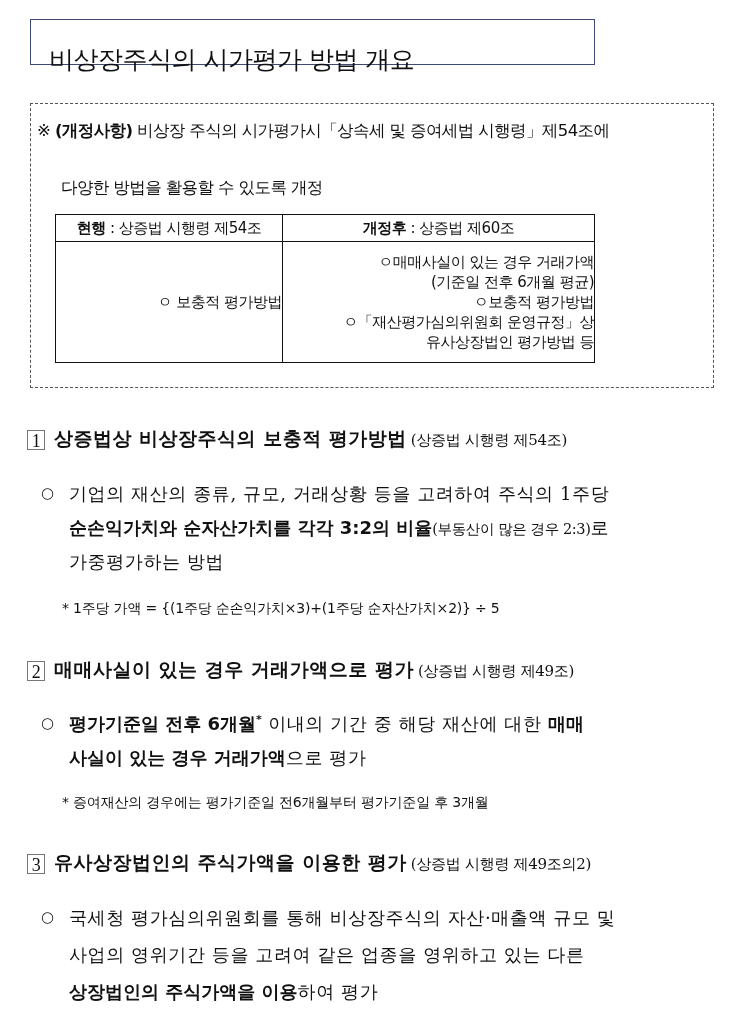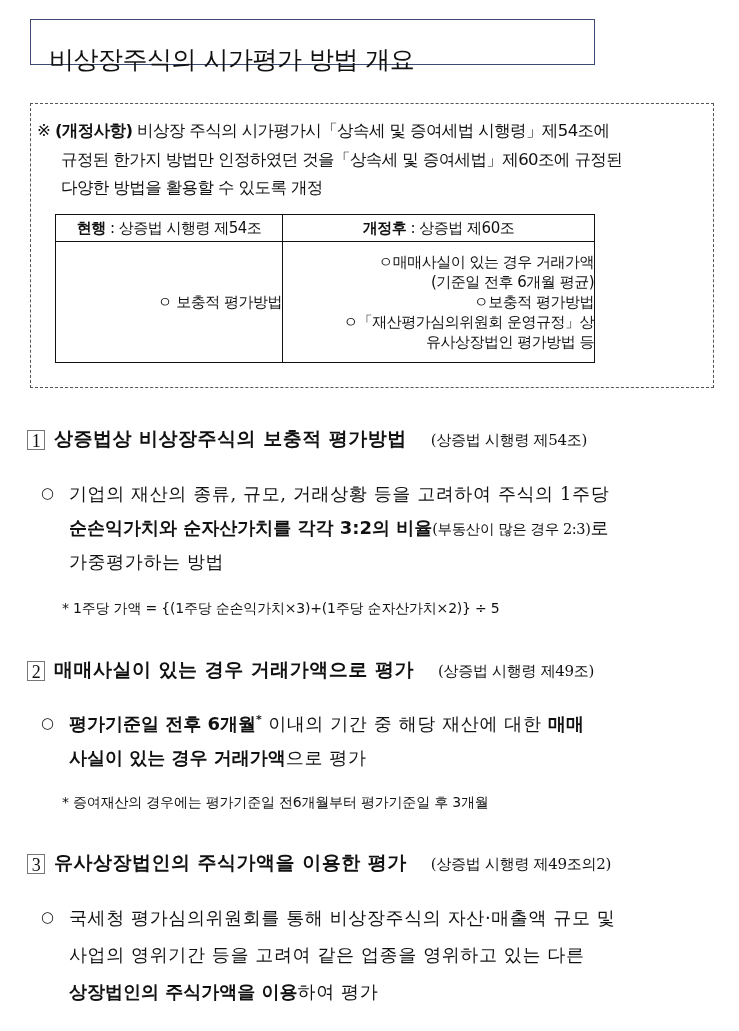"규정된 한가지 방법만 인정하였던 것을「상속세" div.notice-line { html: <div>규정된 한가지 방법만 인정하였던 것을「상속세 및 증여세법」제60조에 규정된</div> -> none }
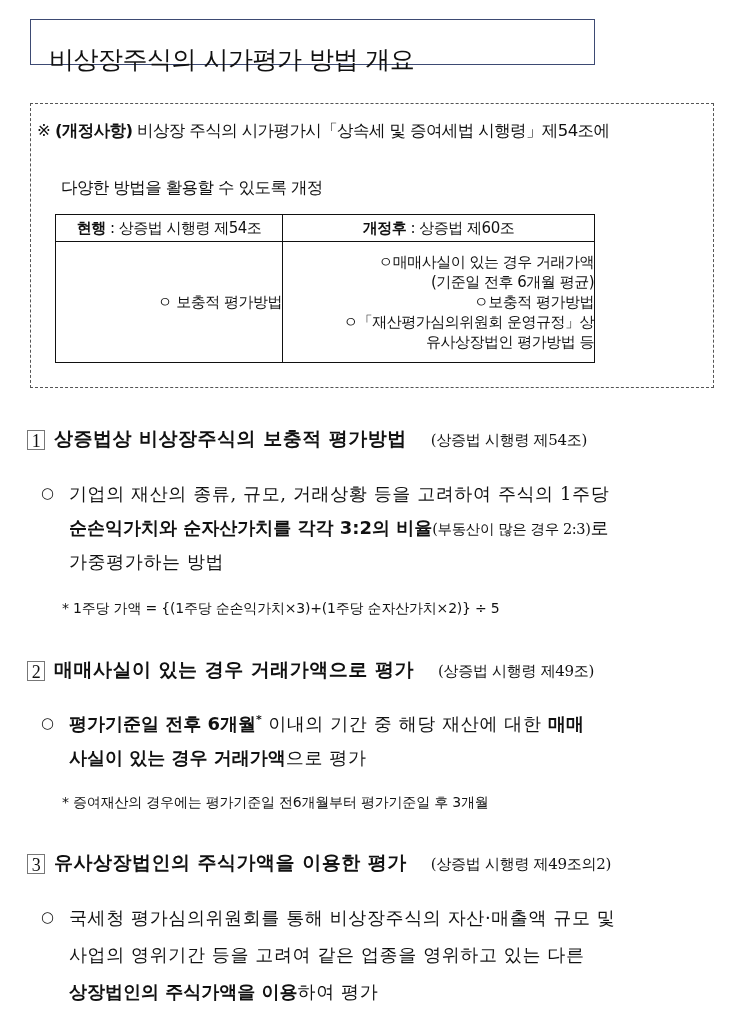"(상증법 시행령 제54조)" .sec-head .ref { margin-left: 24px -> 4px }
